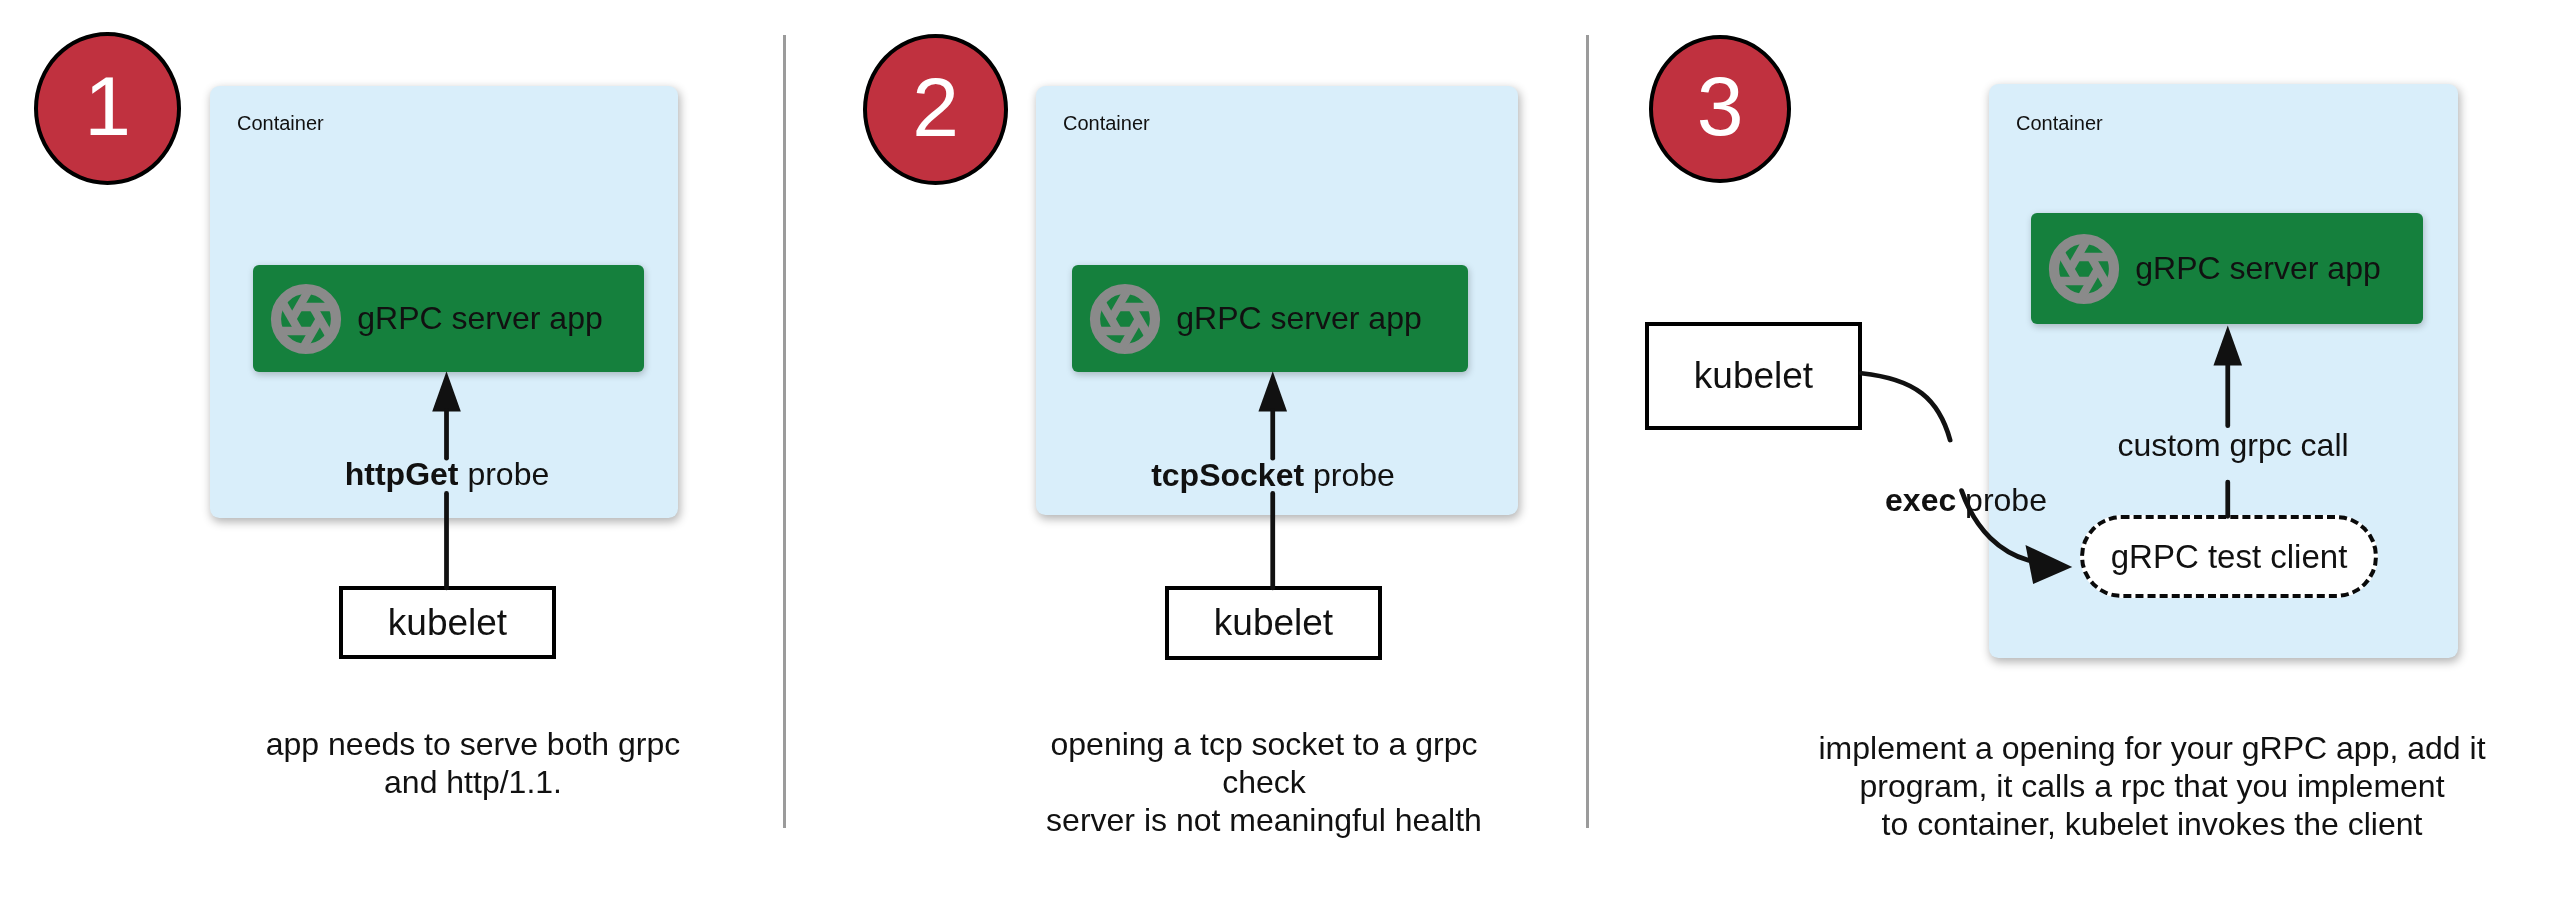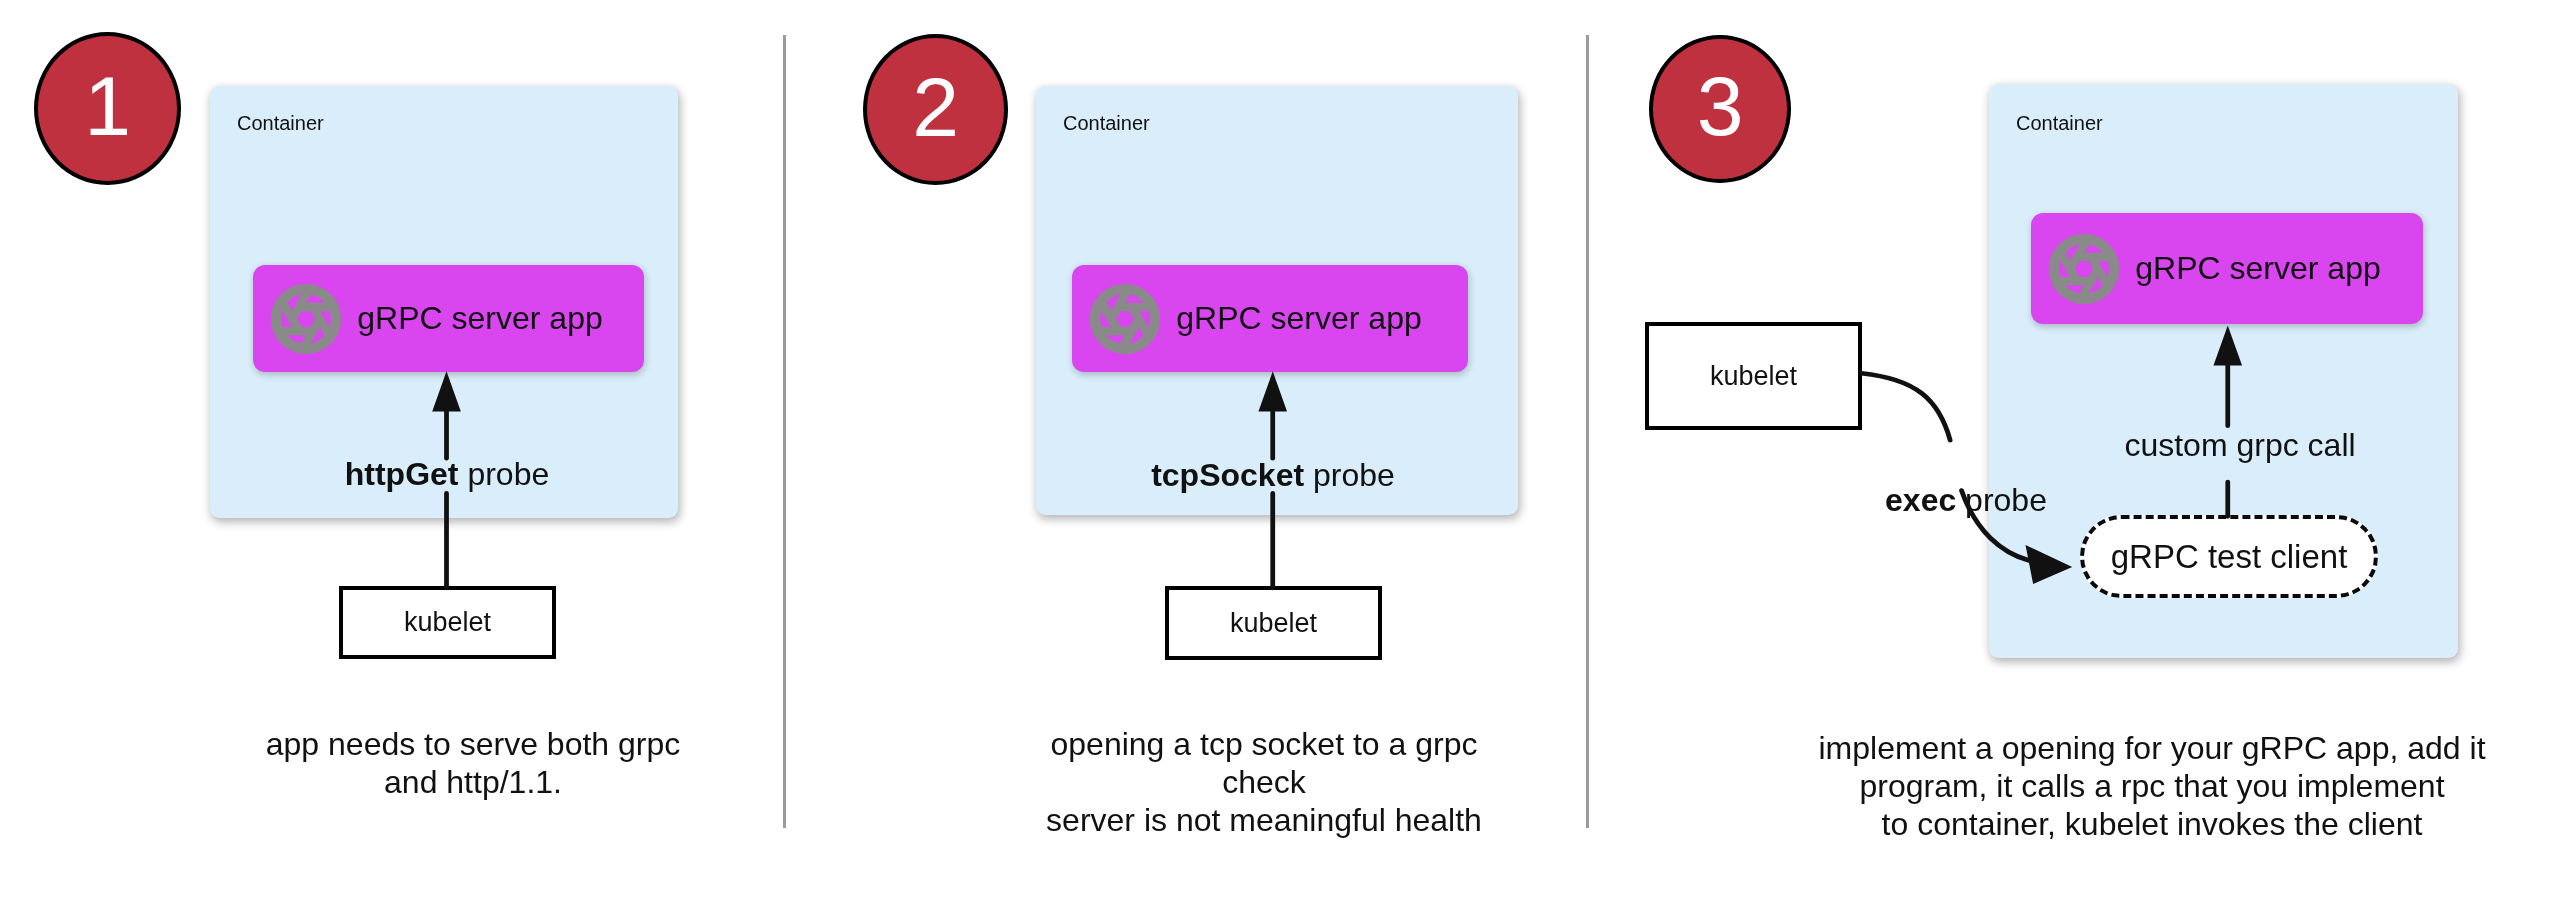"gRPC server app" .appbox { background: #d946ef -> #15803d; border-radius: 12px -> 6px }
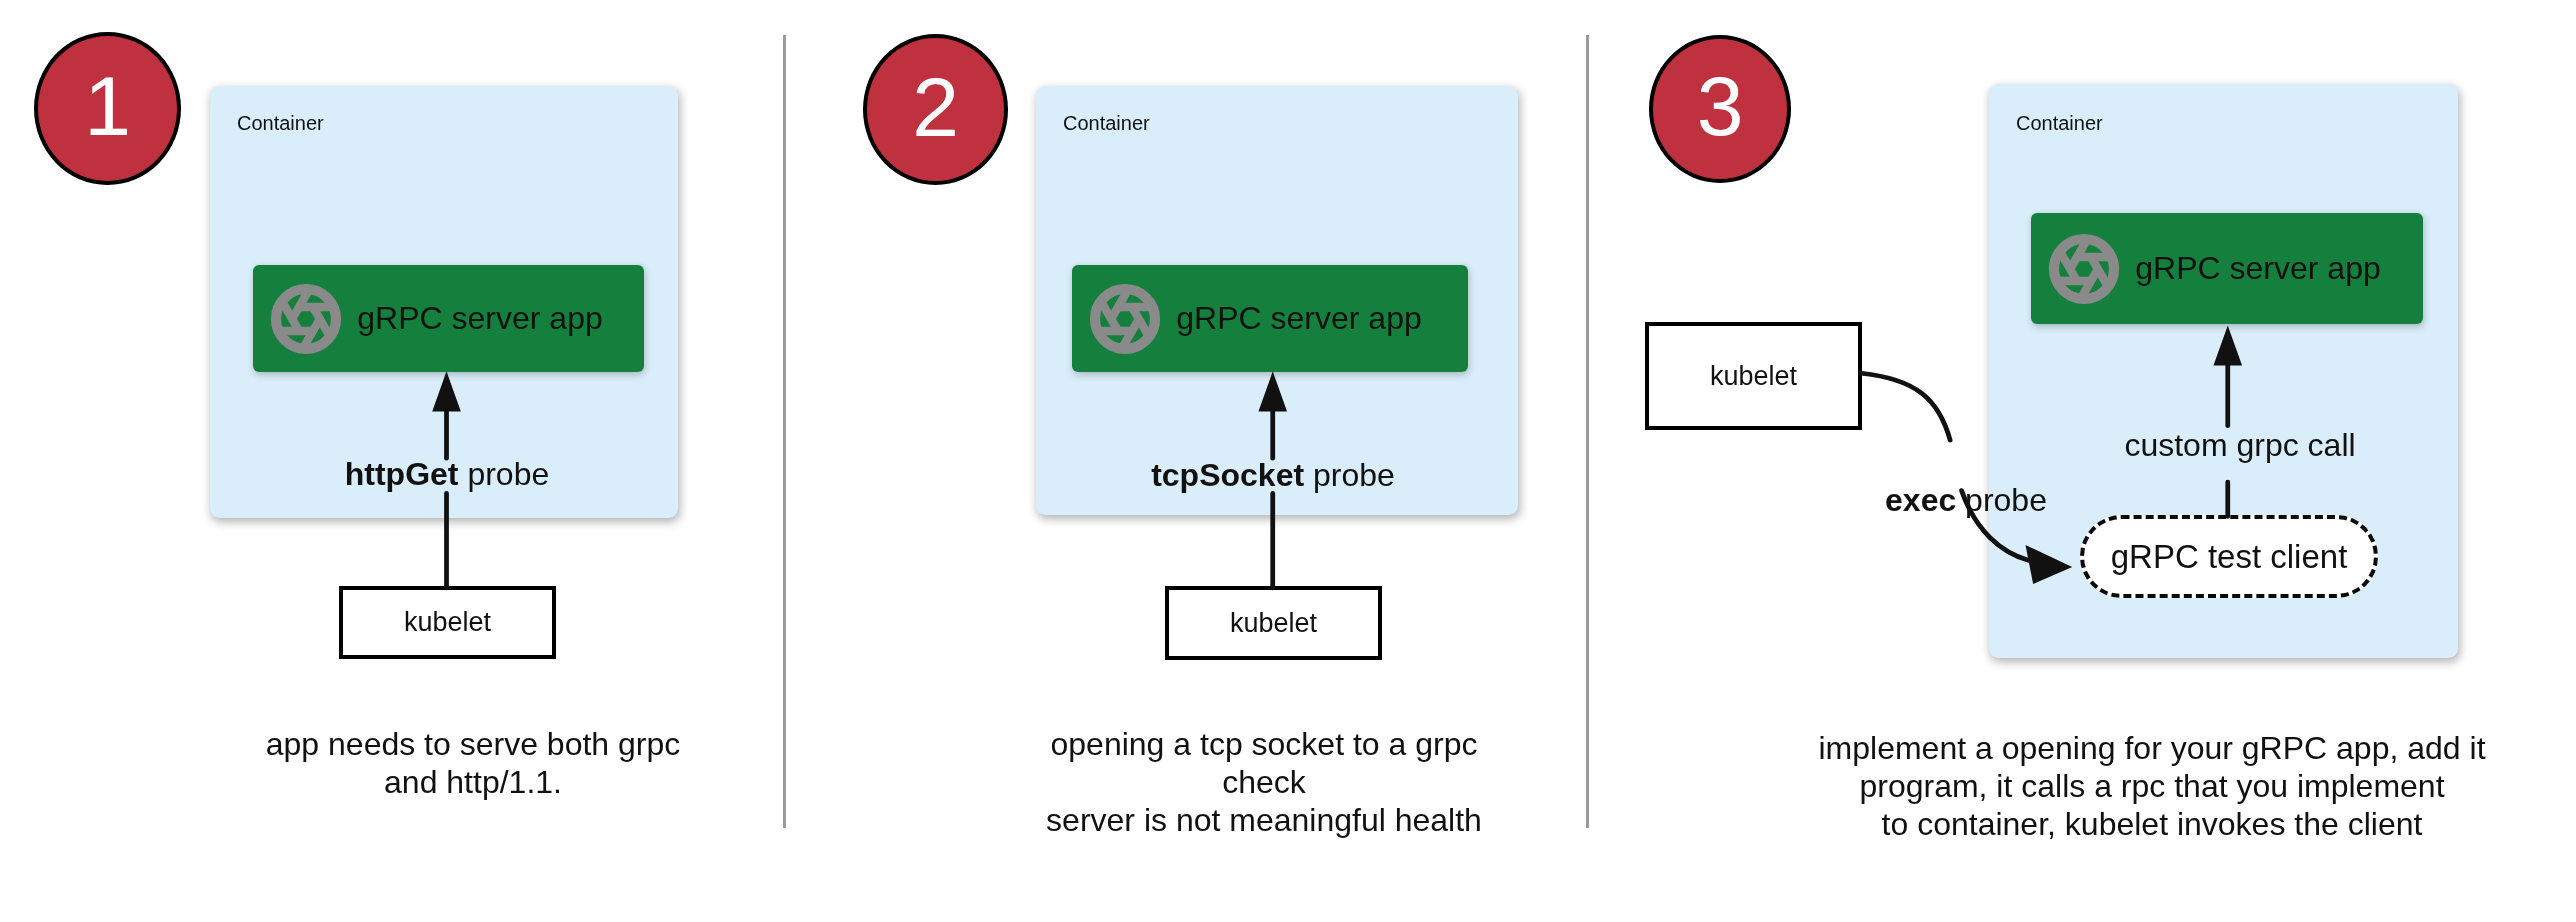"kubelet" .kubelet { font-size: 27px -> 37px }
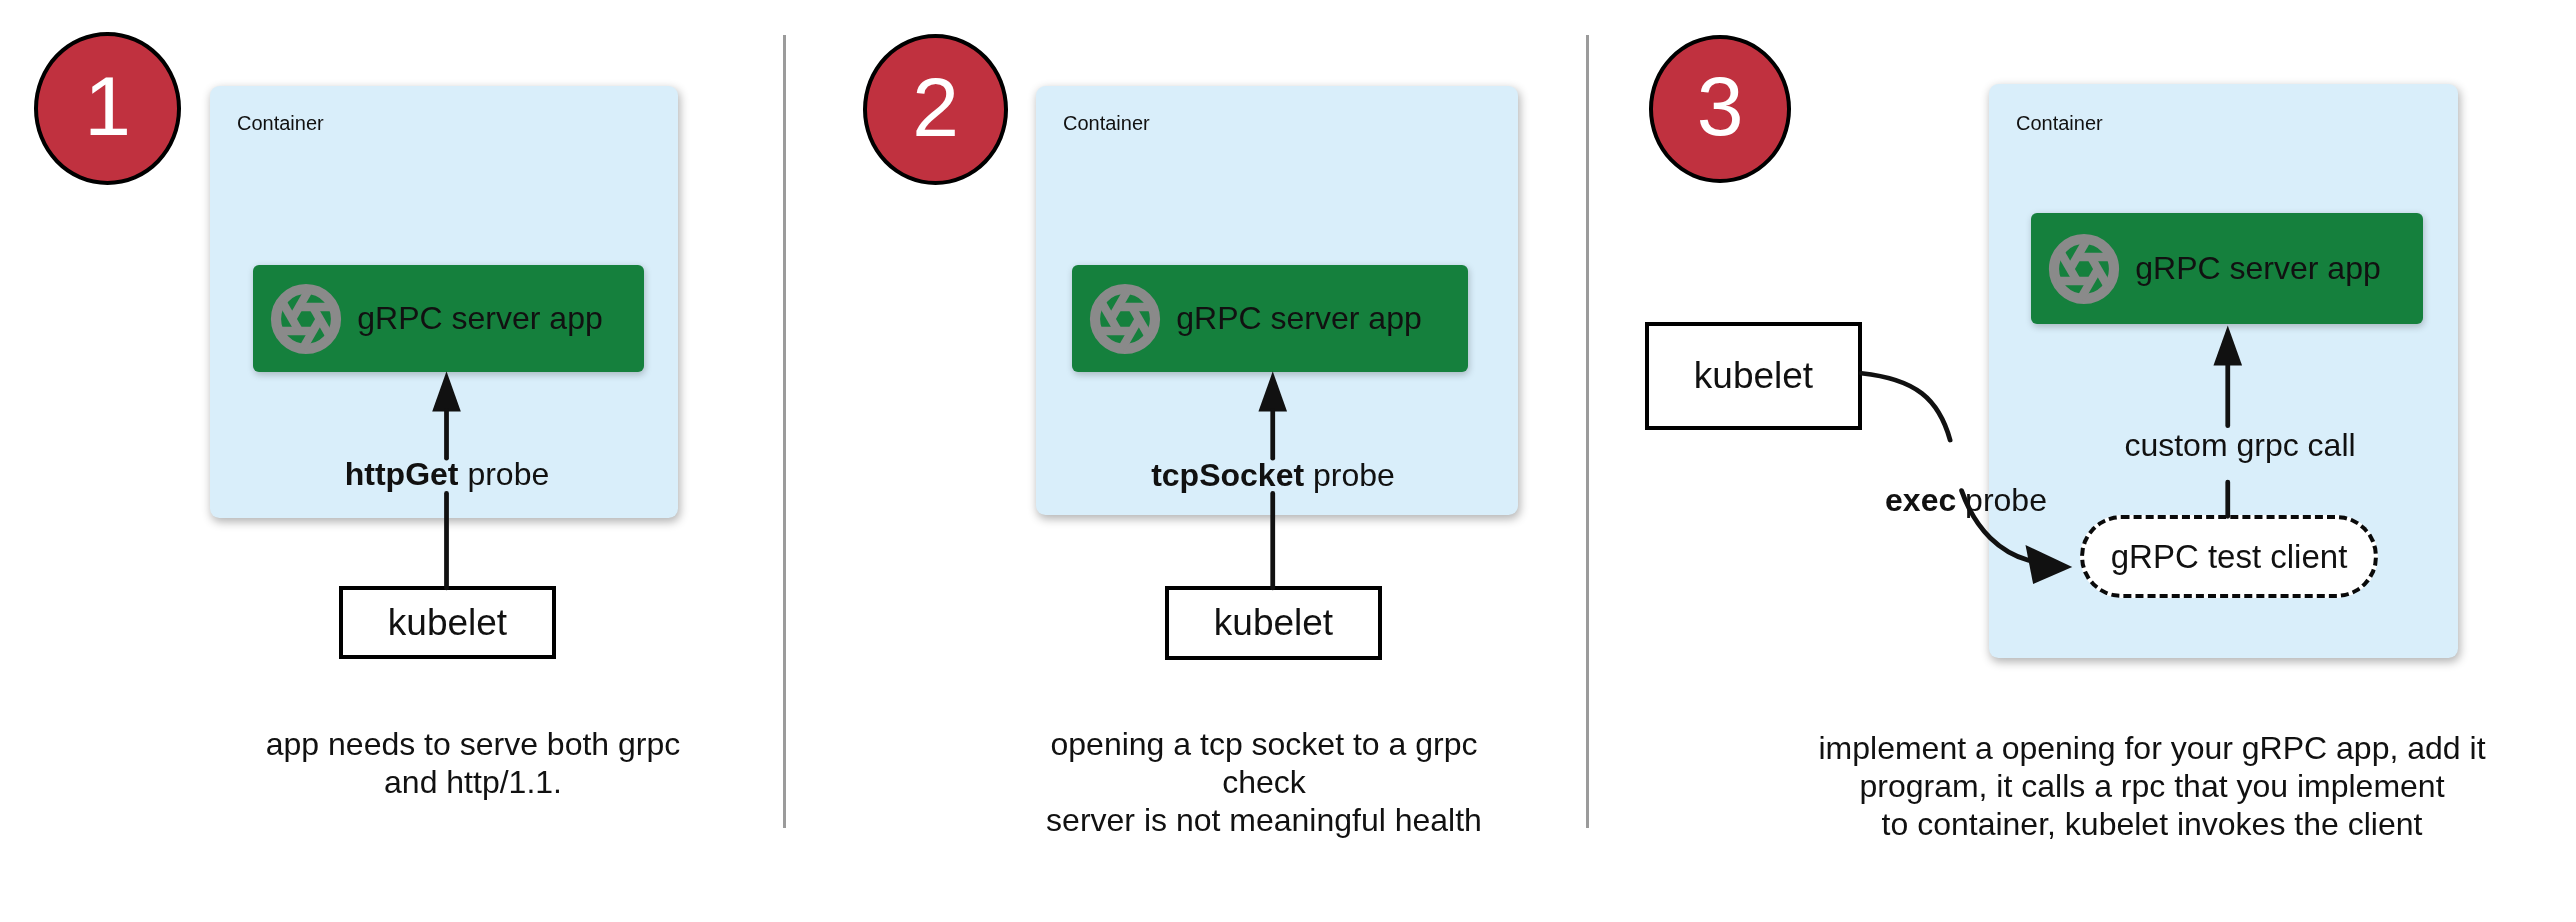"custom grpc call" #customcall { margin-left: 7px -> none }
